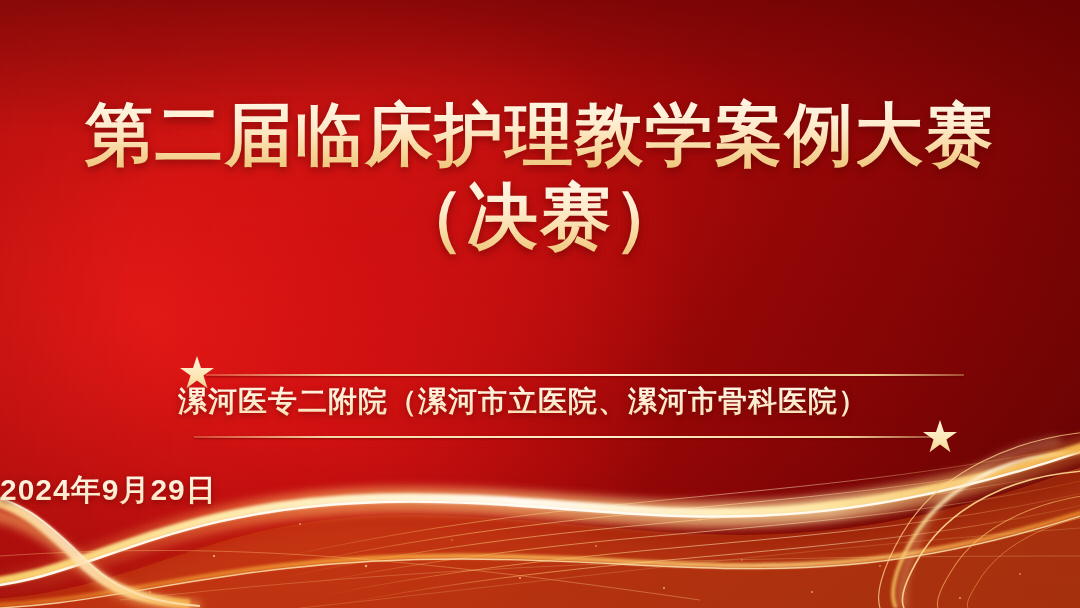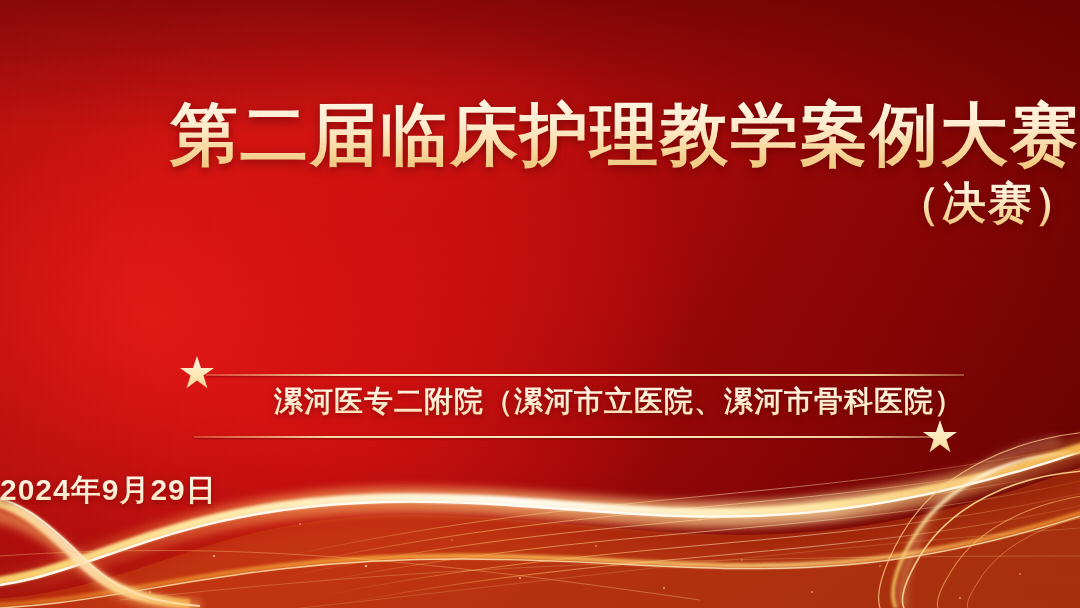"第二届临床护理教学案例大赛" .title-block { text-align: right -> center }
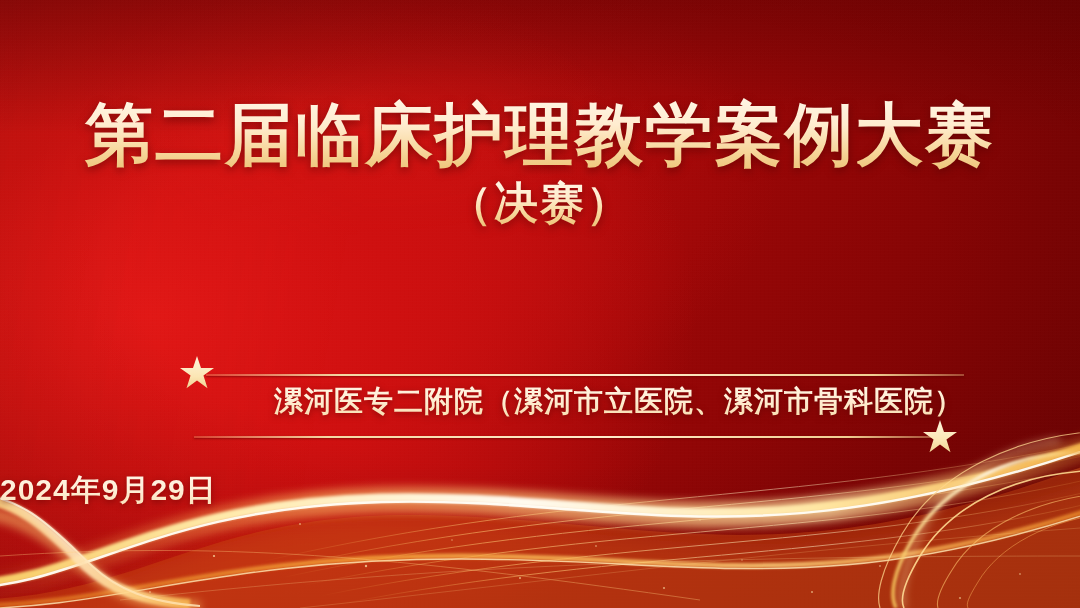"（决赛）" .title-sub { font-family: none -> Liberation Serif, serif; font-size: 44px -> 71px }
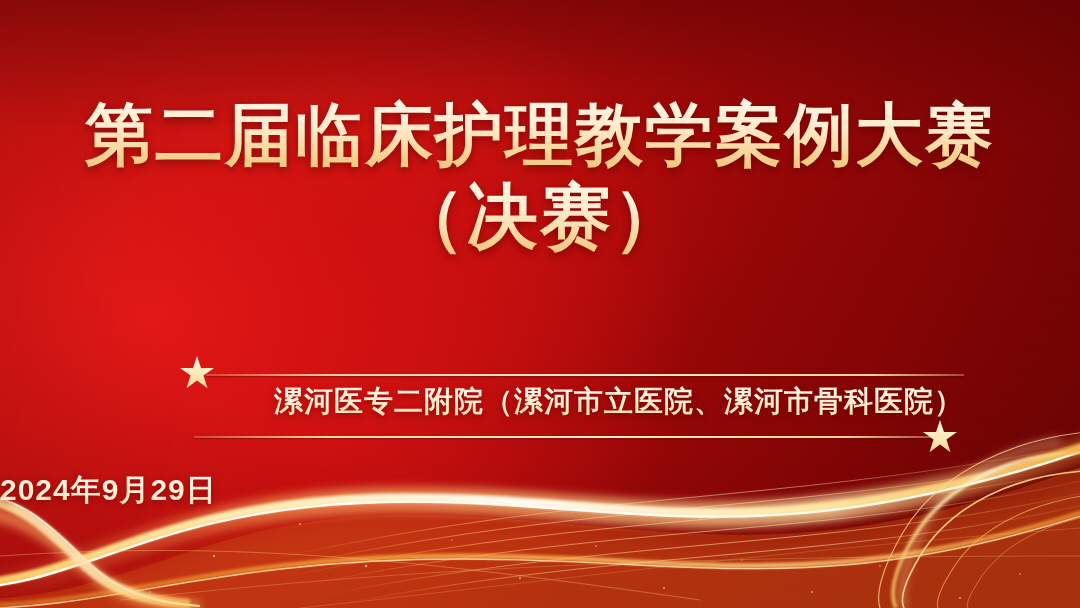"漯河医专二附院（漯河市立医院、漯河市骨科医院）" .org-text { text-align: right -> left }
